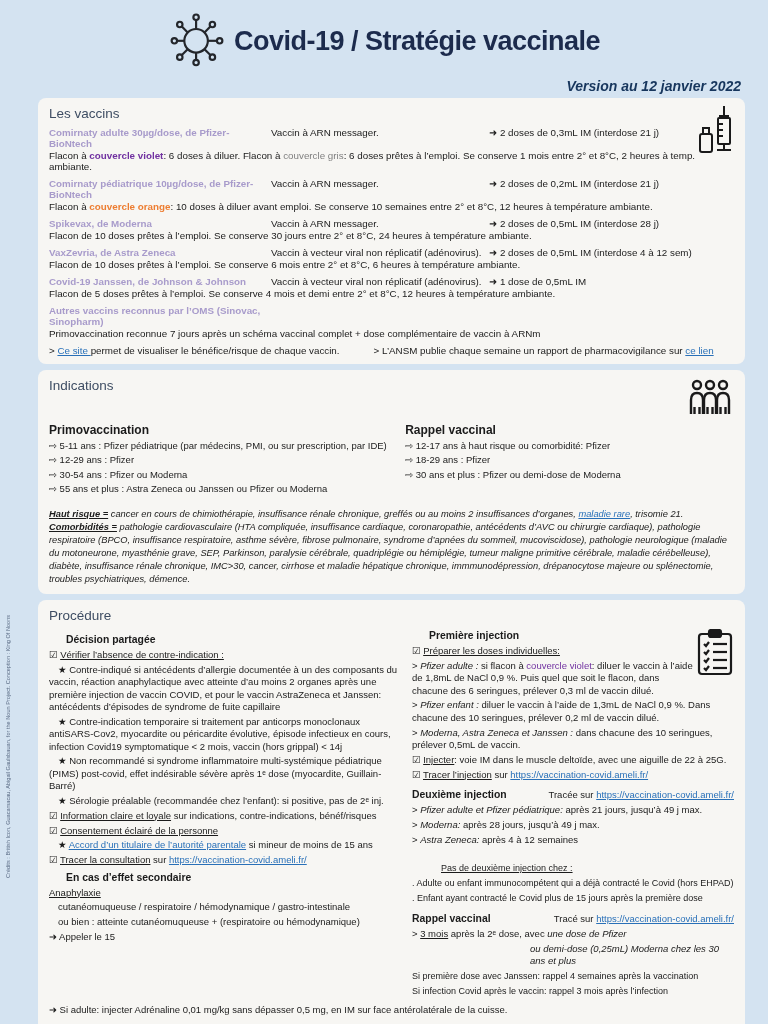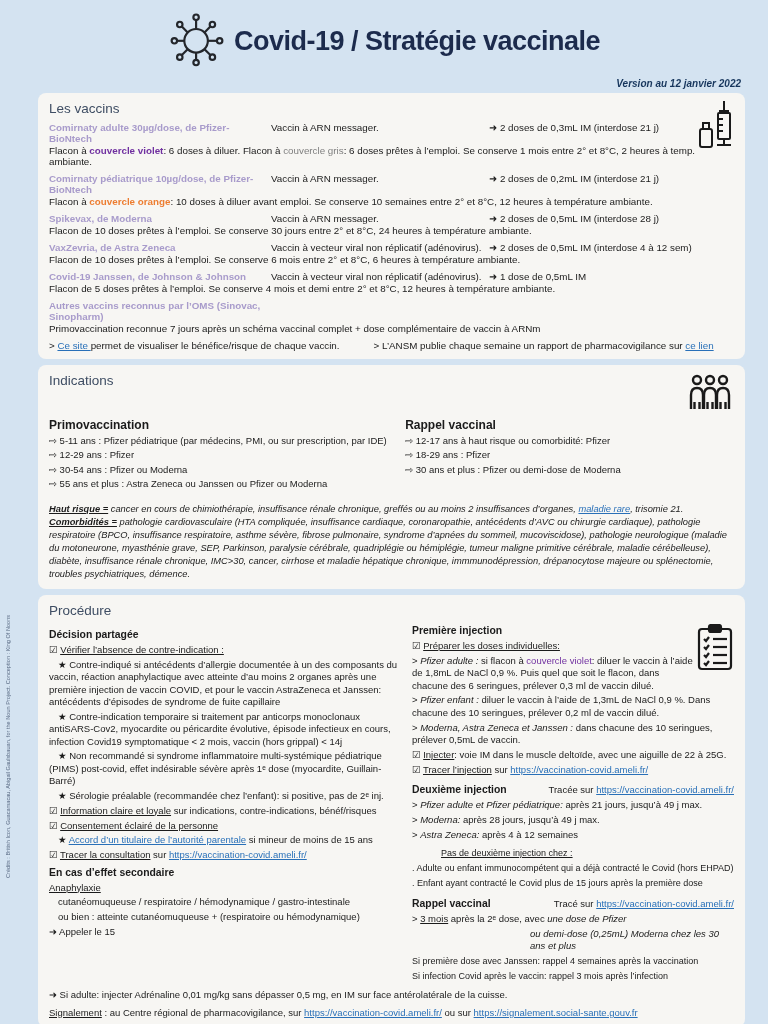"Version au 12 janvier 2022" .version { font-size: 10px -> 14px }
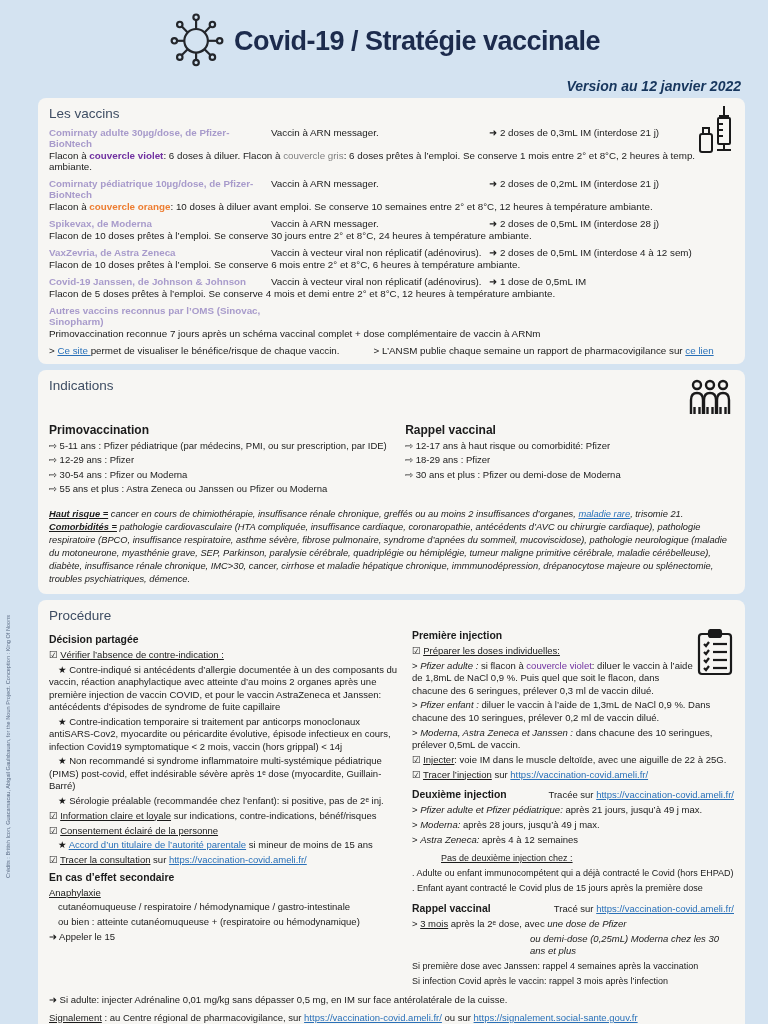"Décision partagée" .ph { margin: 4px 0 2px 0 -> 4px 0 2px 17px }
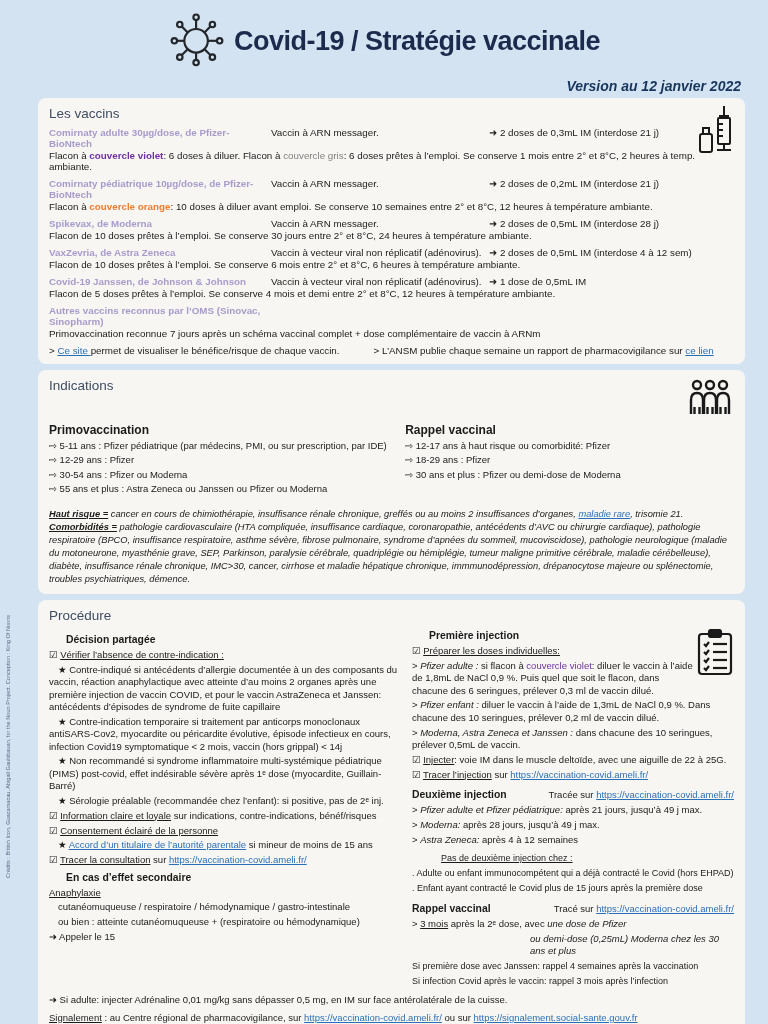"Pas de deuxième injection chez" .blockgap { margin-top: 6px -> 16px }
